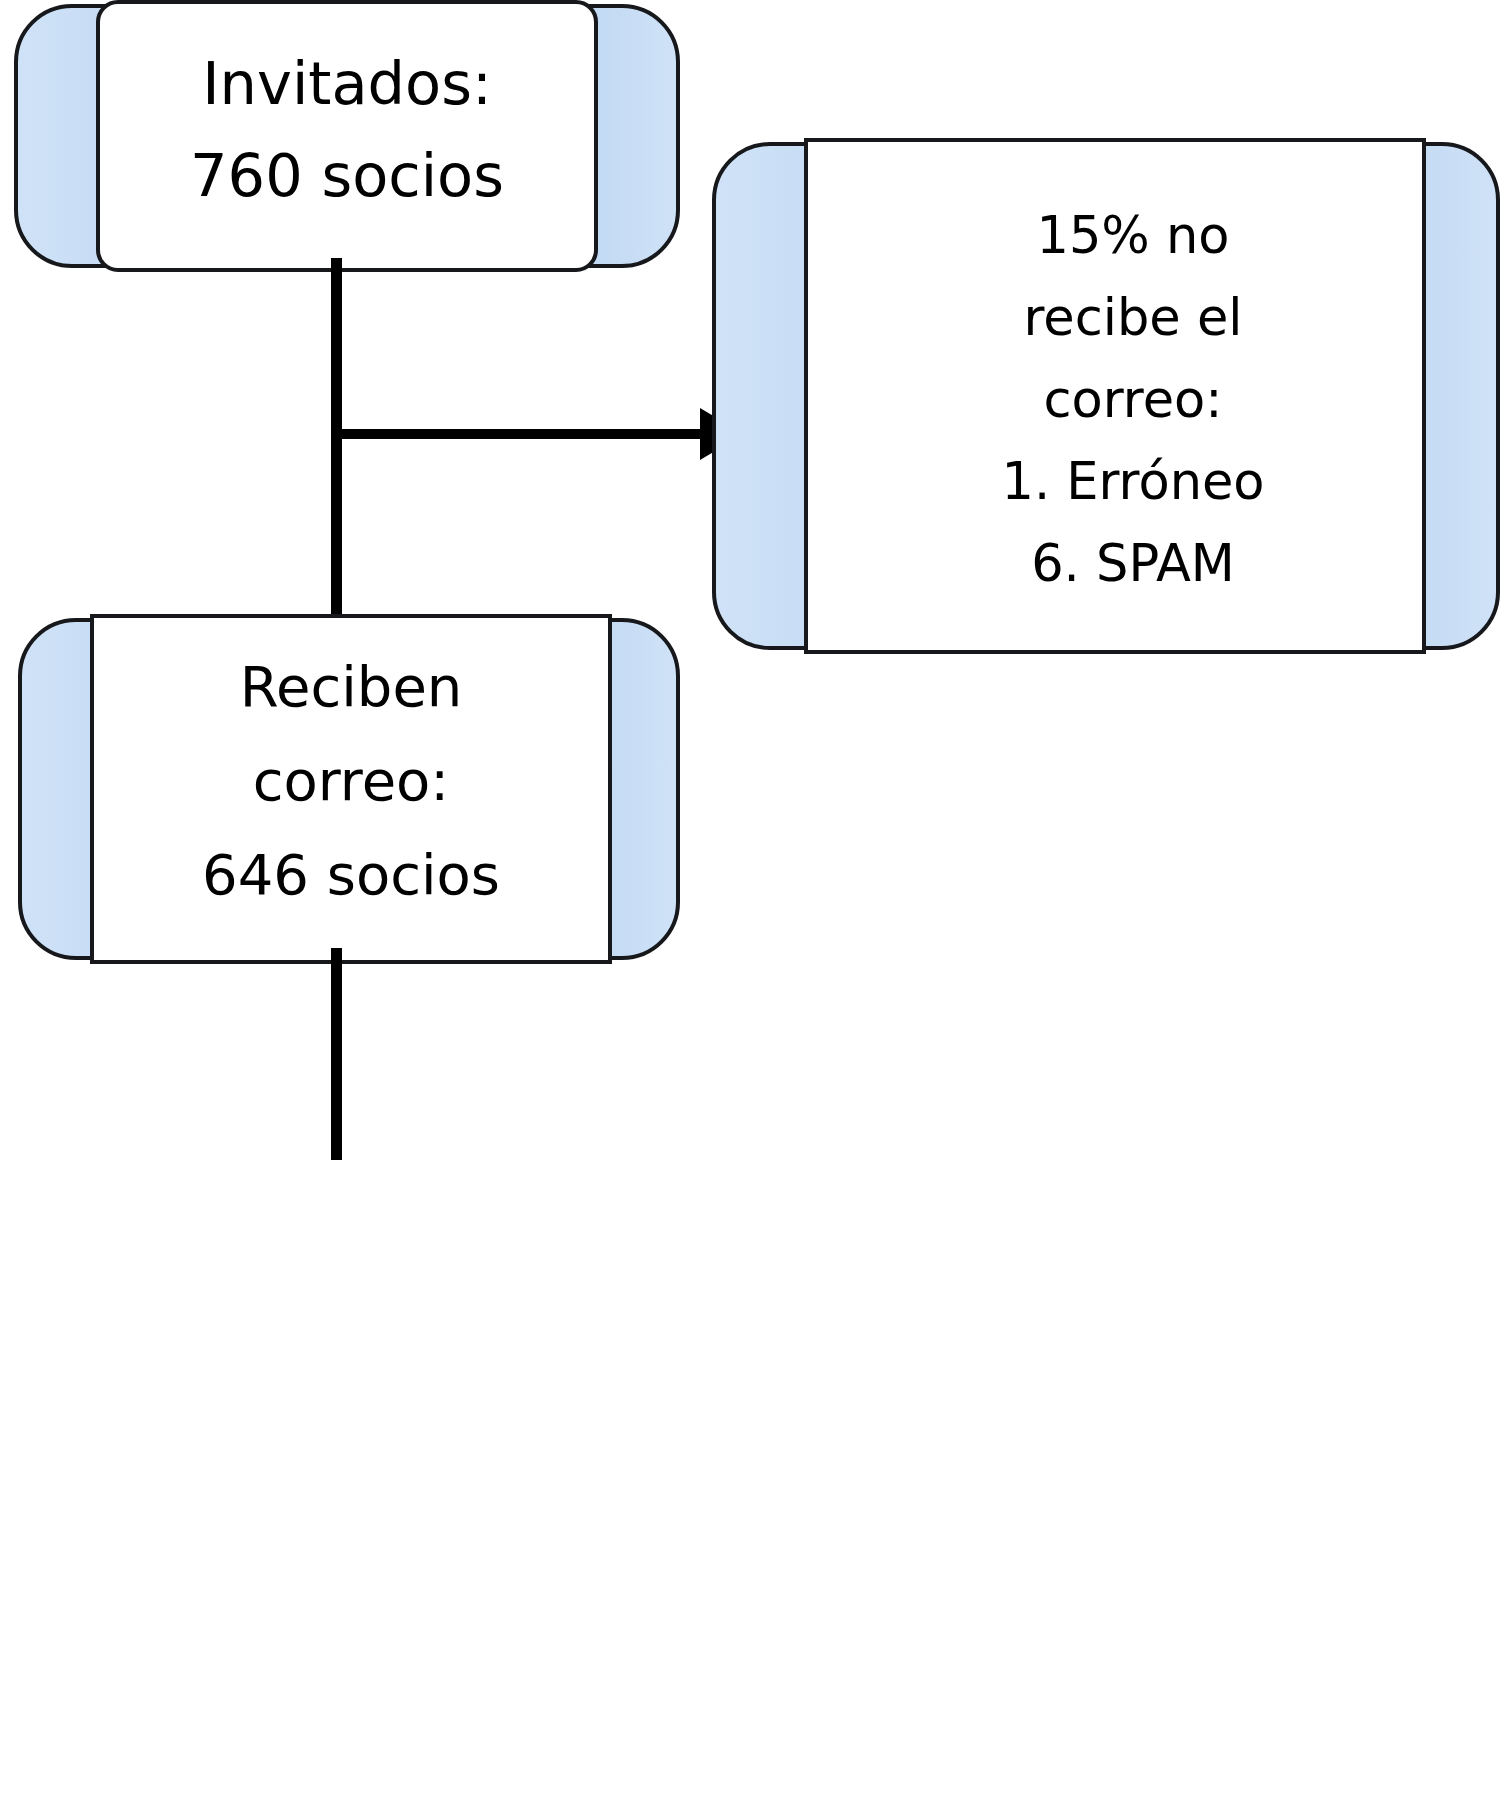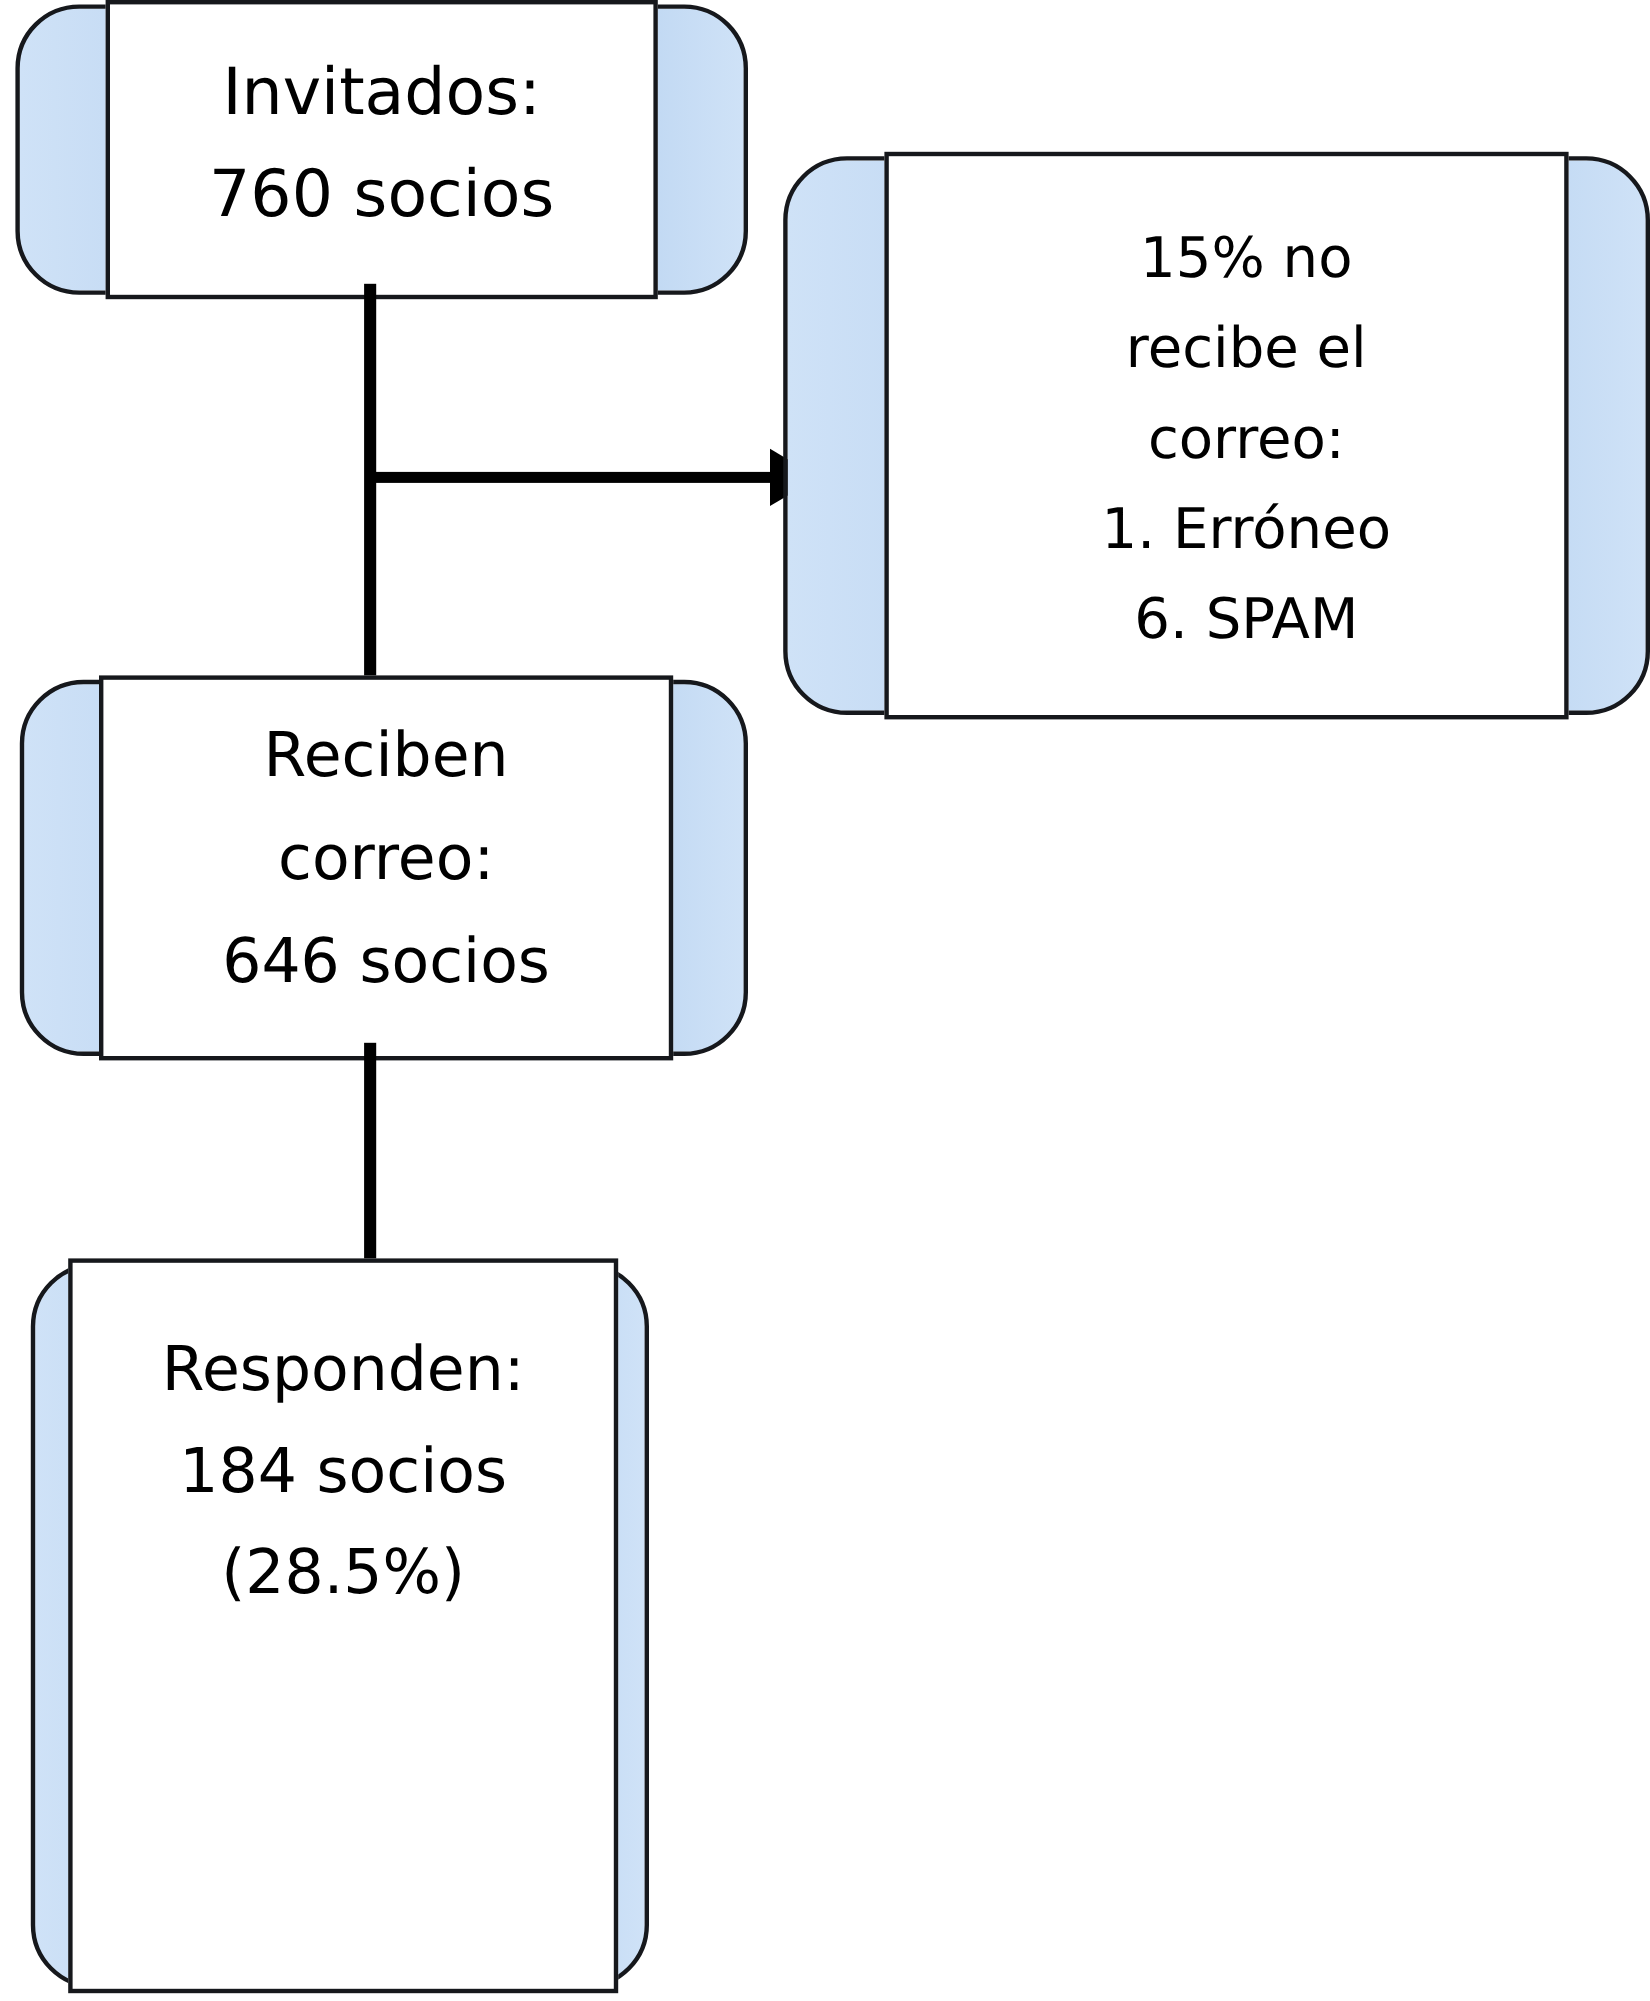"Invitados:" #node-invited .panel { border-radius: none -> 22px }
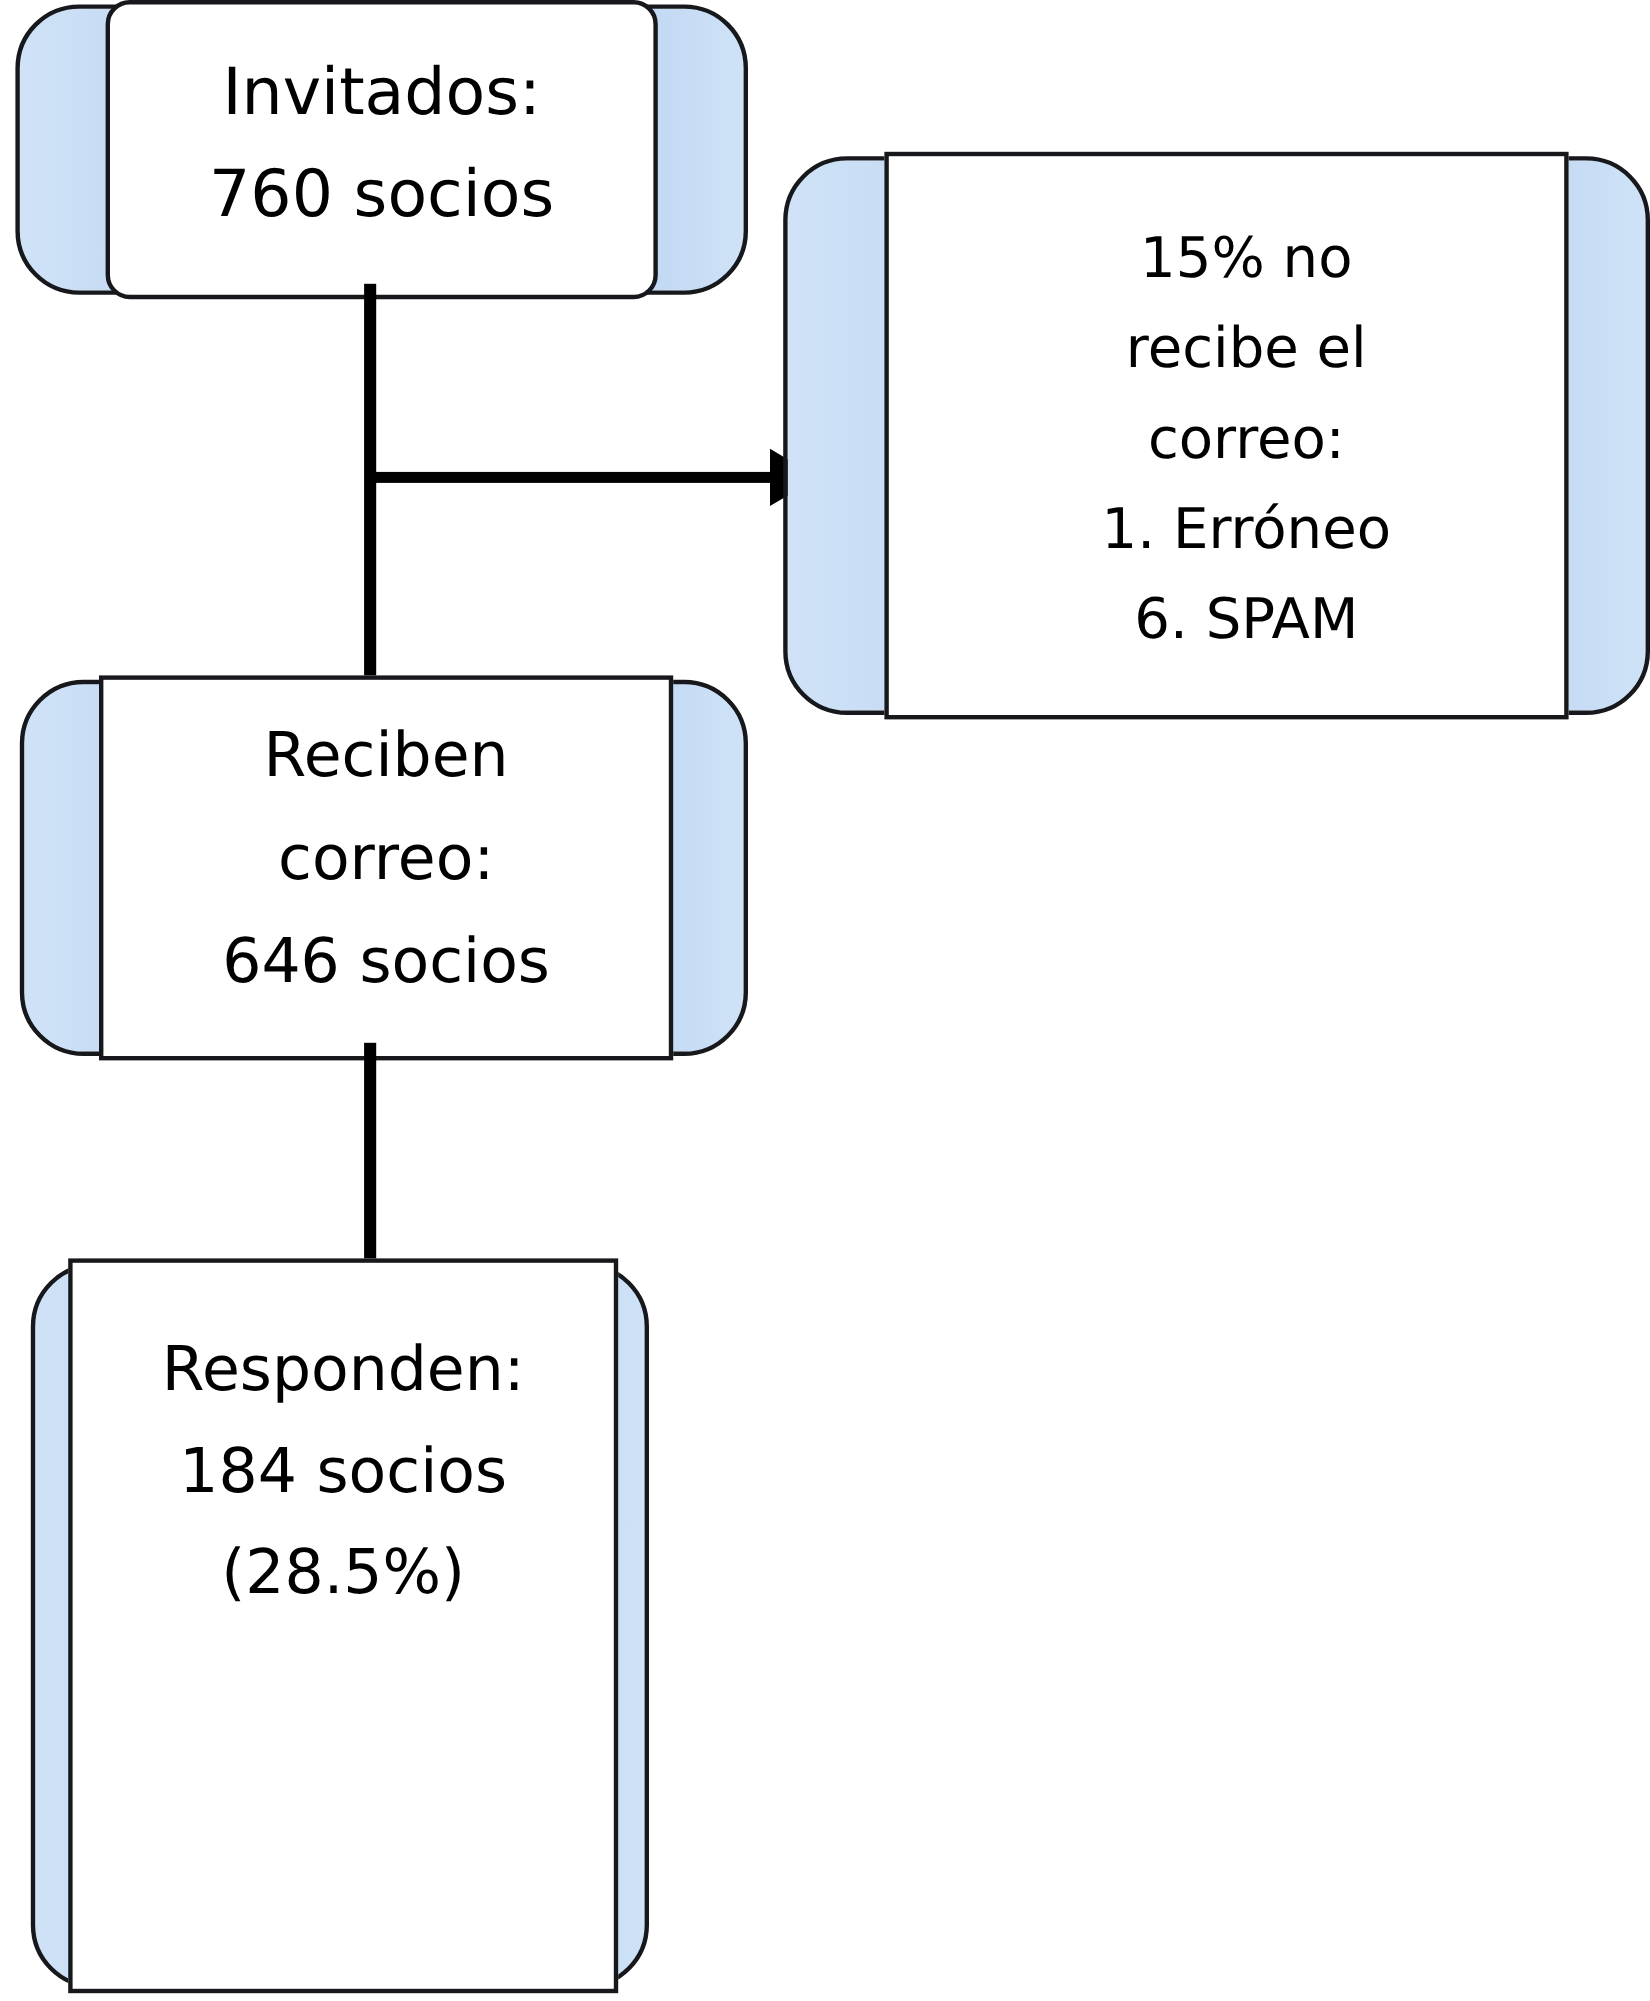"Responden:" div.node { html: <div> <div></div> <div> <div> <span>Responden:</span> <span>184 socios</span> <span>(28.5%)</span> </div> </div> </div> -> none }
